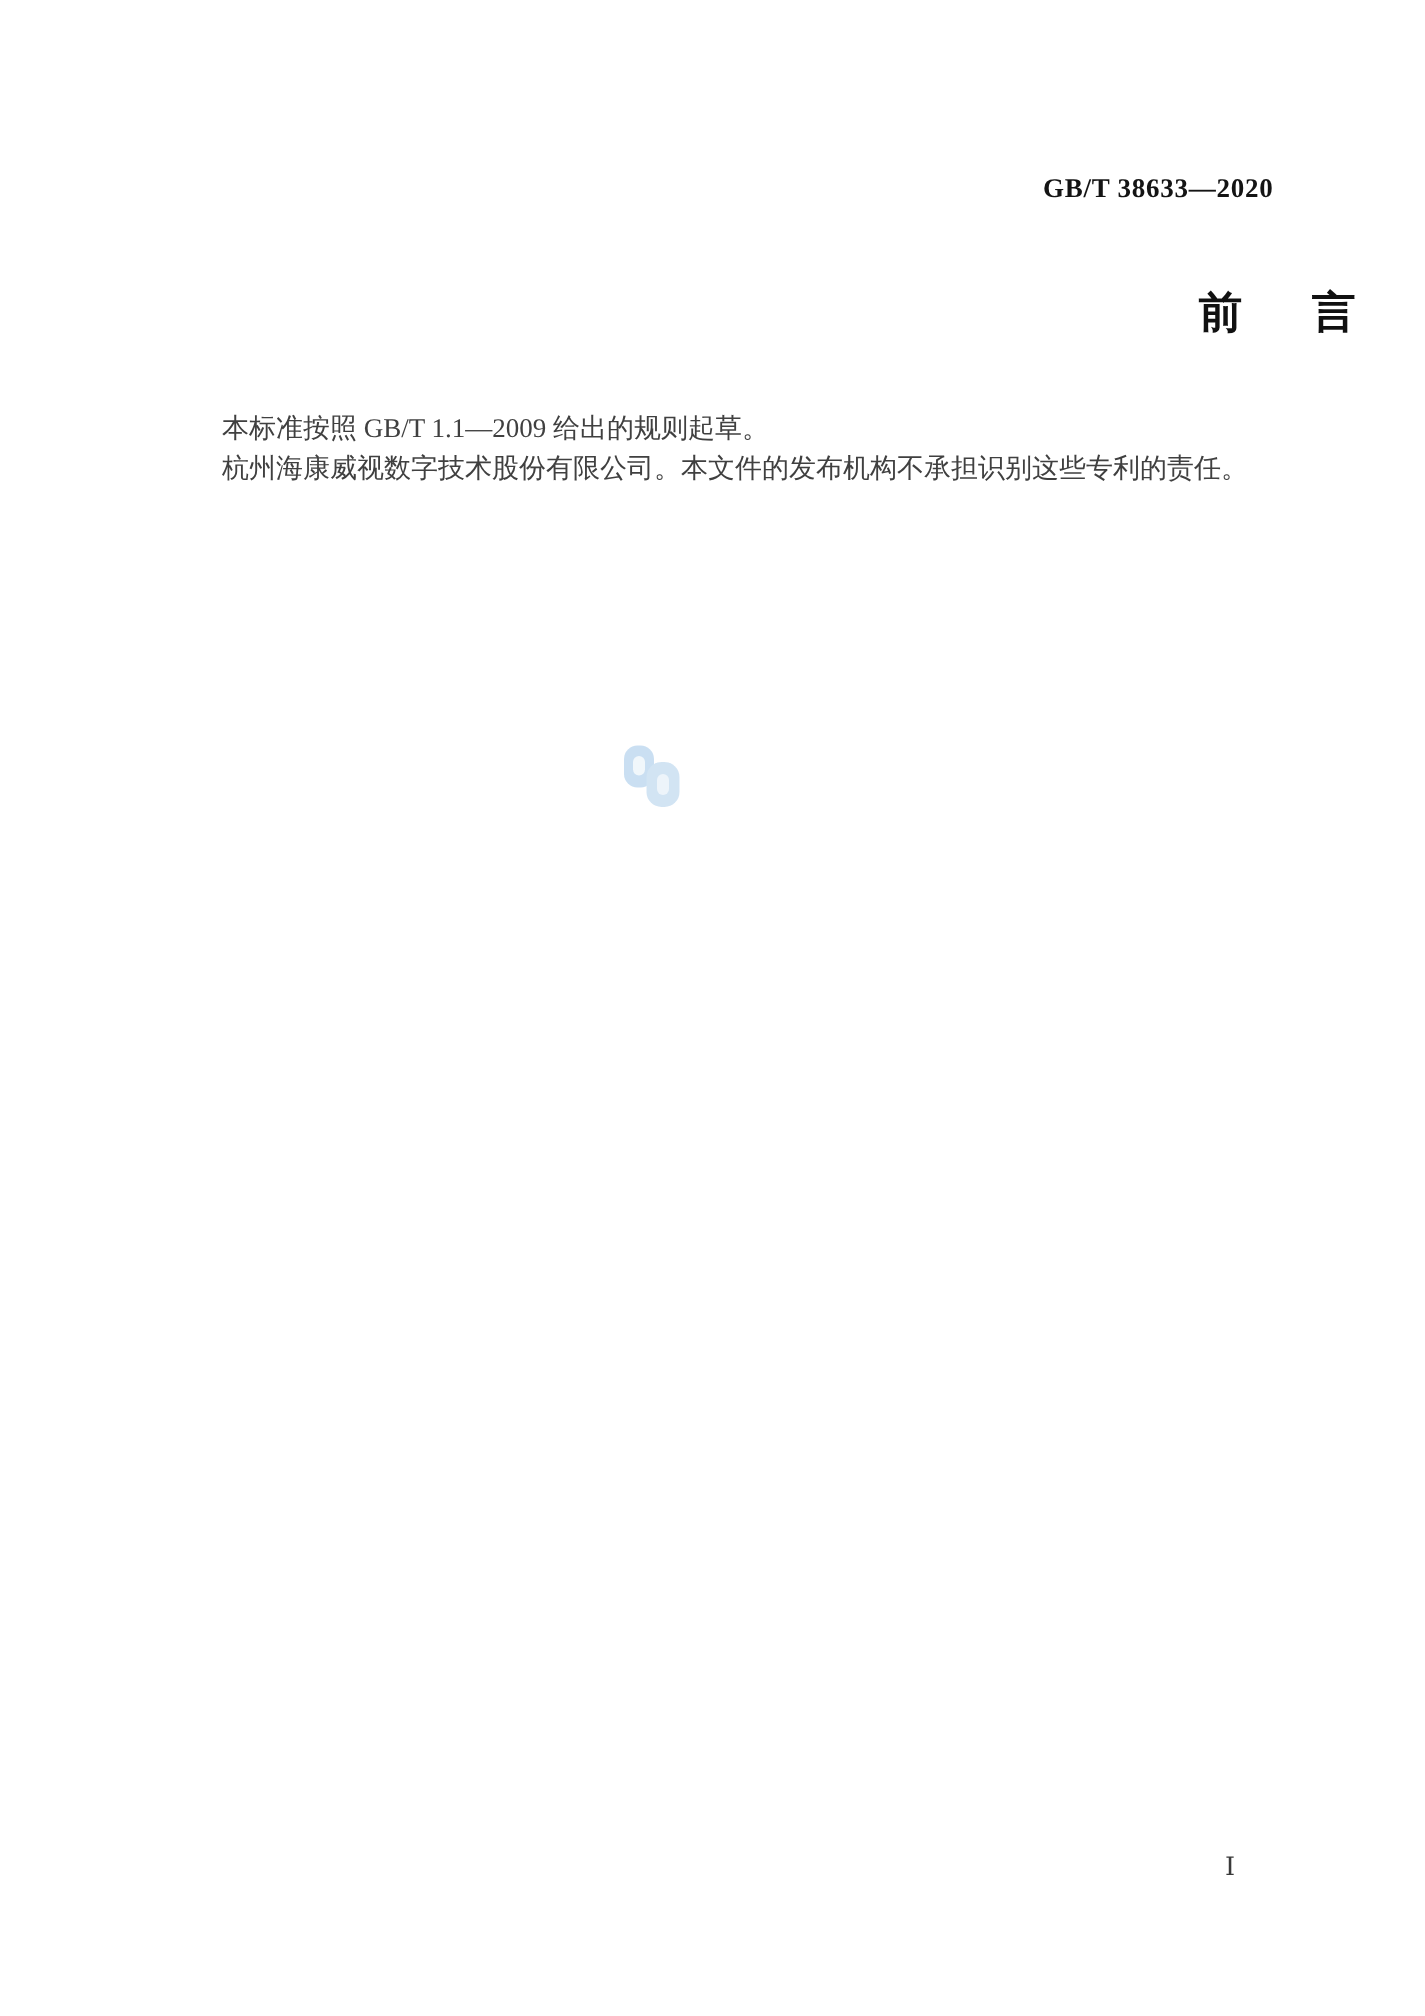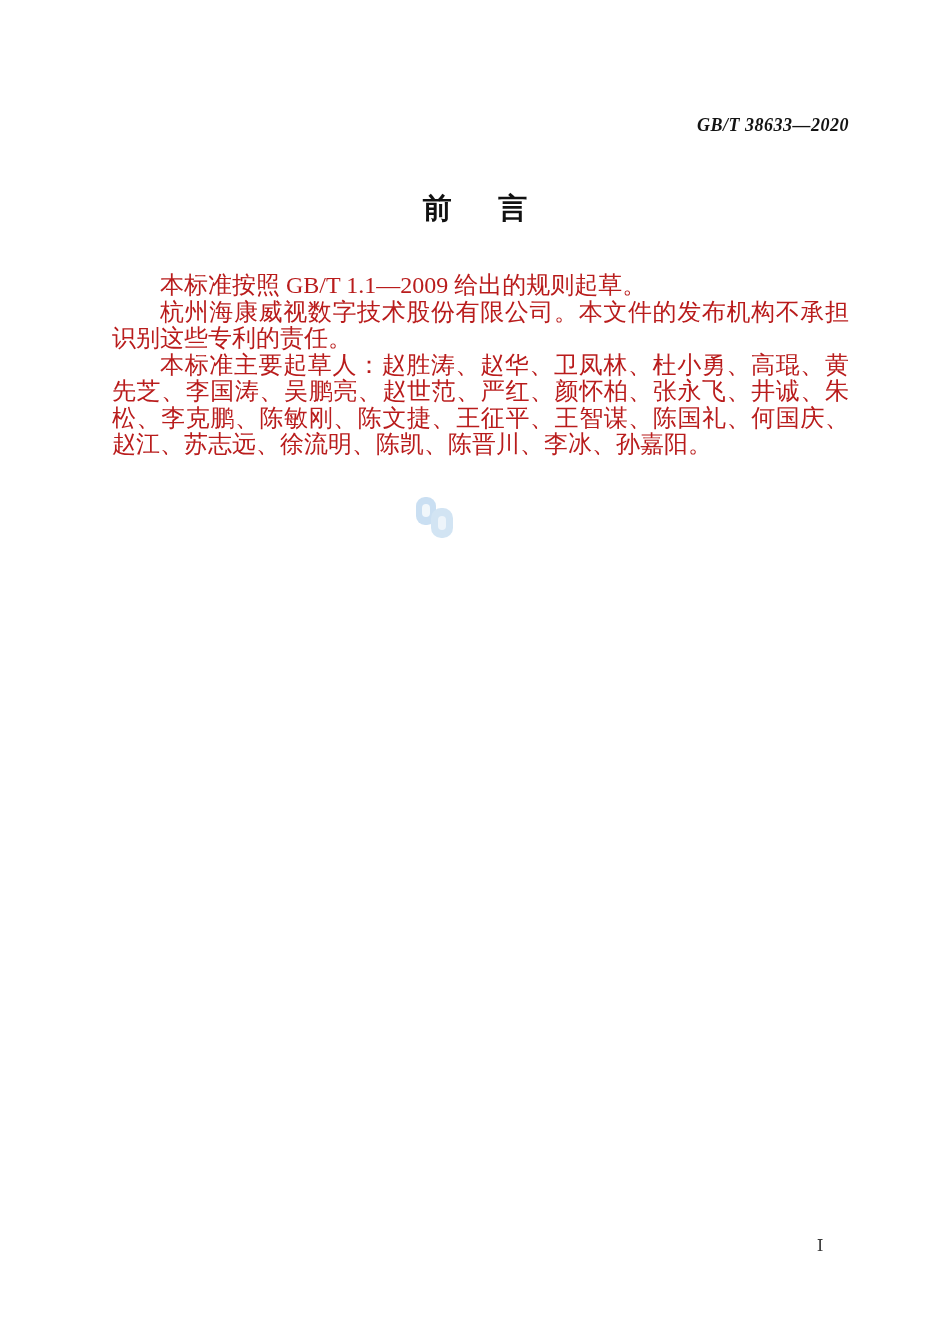"GB/T 38633—2020" .std-code { font-style: italic -> none }
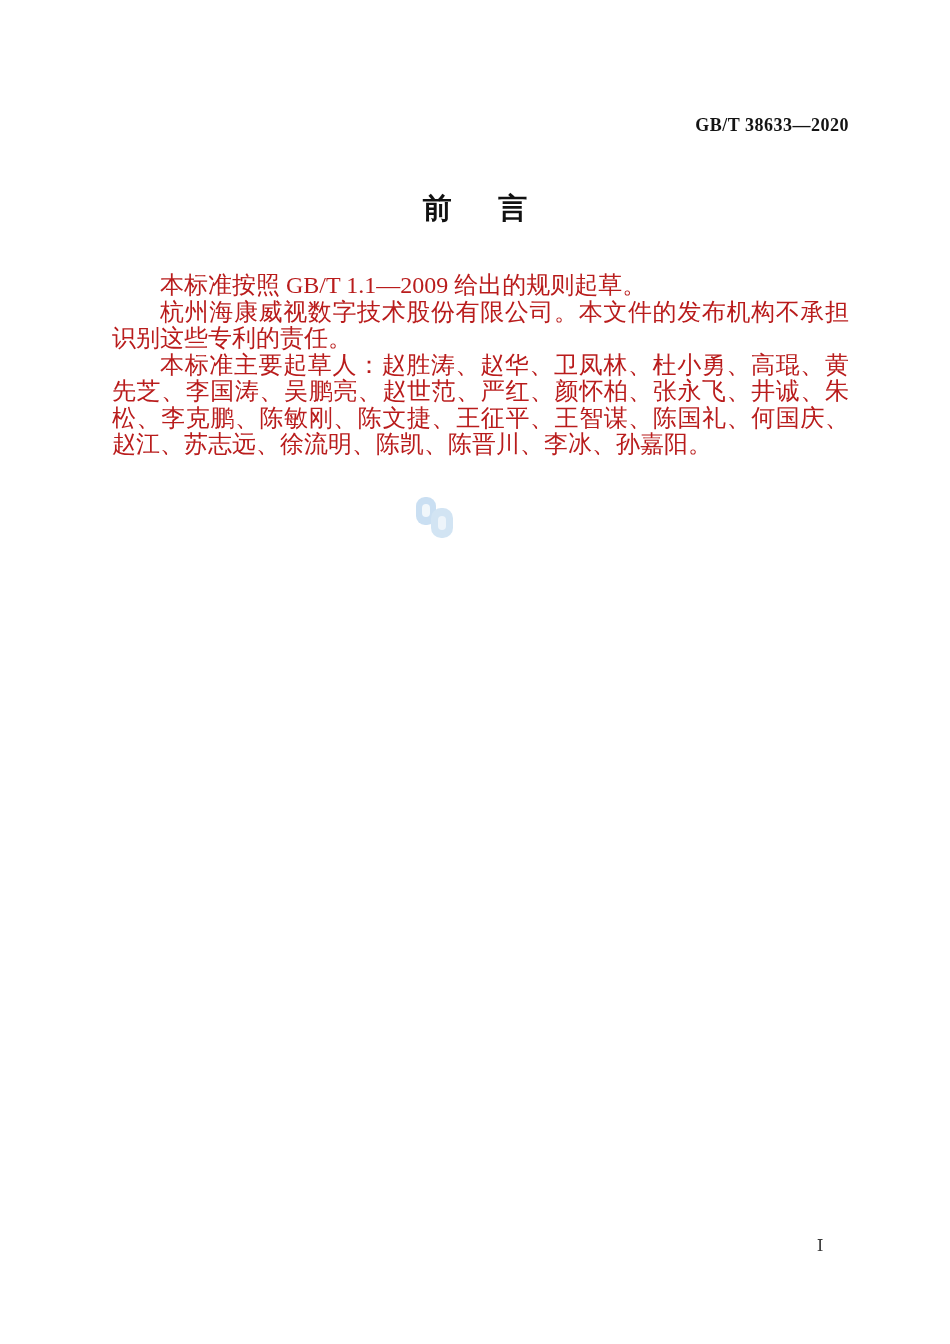"前言" .title-row { text-align: center -> right }
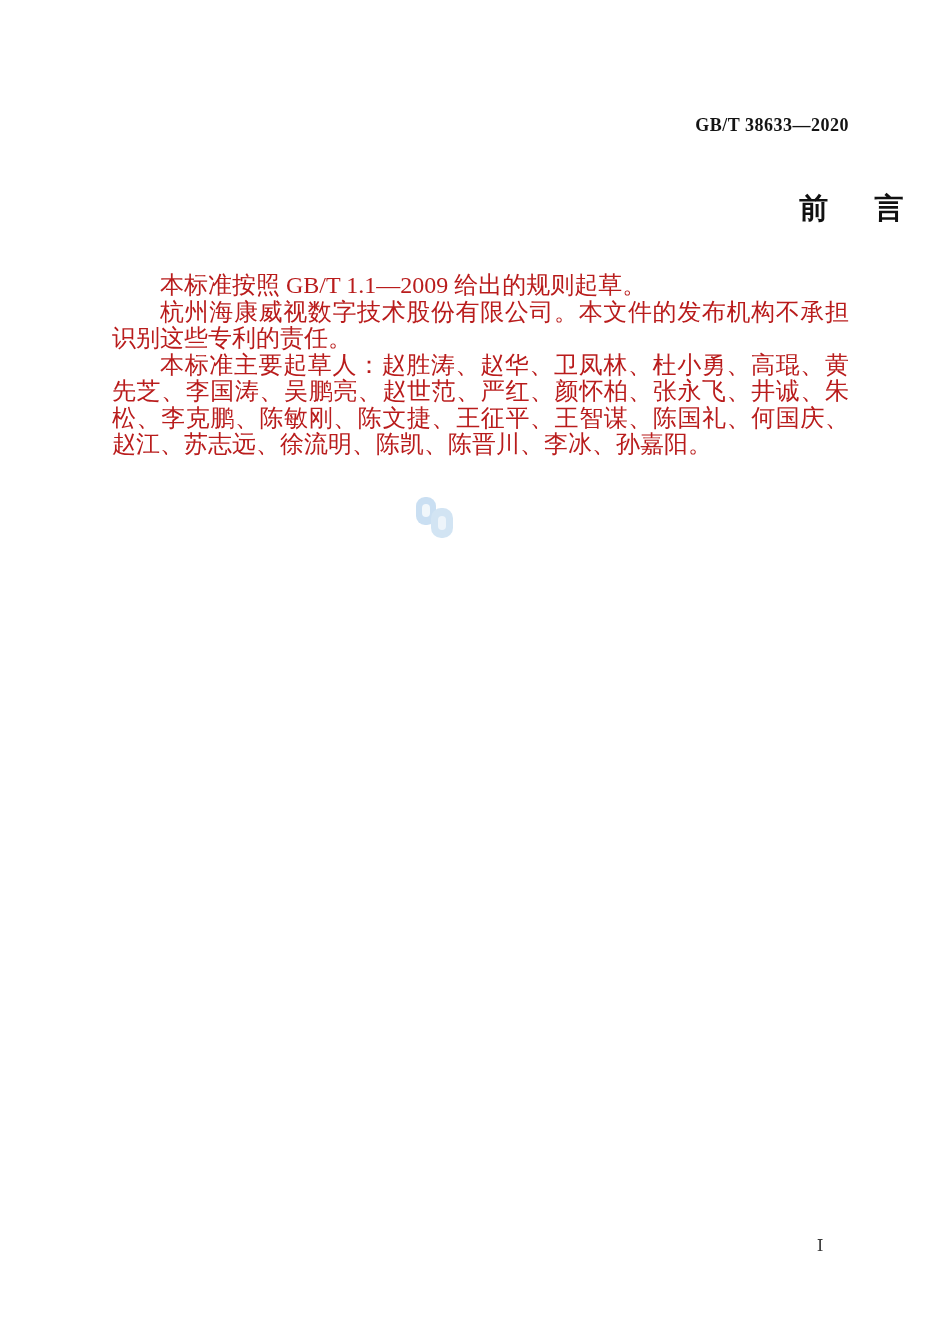"本标准按照 GB/T 1.1—2009 给出的规则起草。" .content { color: #b91c1c -> #404040; font-size: 24px -> 18px }
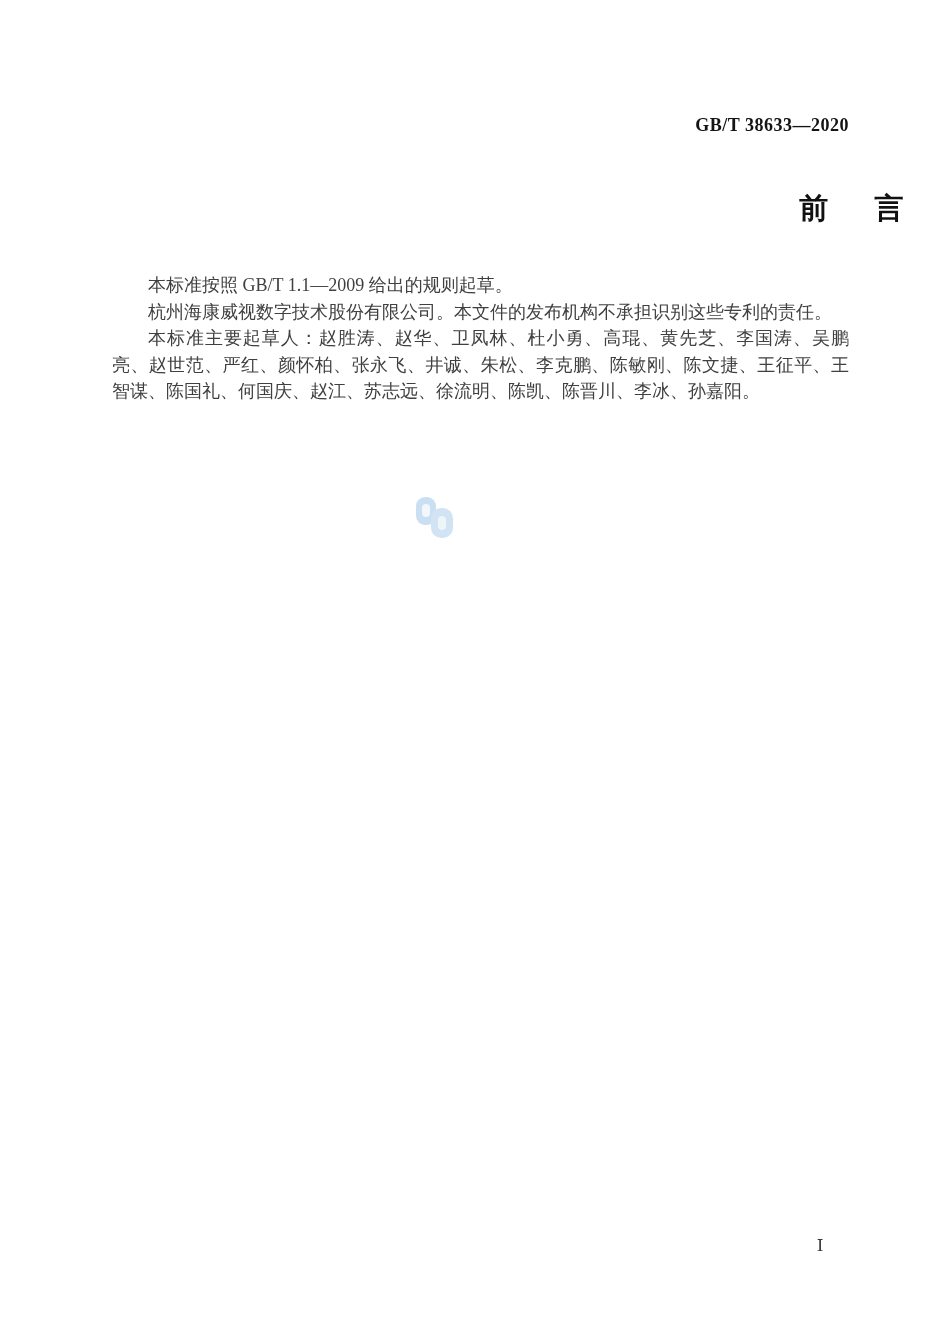"本标准主要起草人：赵胜涛、赵华、卫凤林、杜小勇、高琨、黄先芝、李国涛、吴鹏亮、赵" p { html: <p>本标准主要起草人：赵胜涛、赵华、卫凤林、杜小勇、高琨、黄先芝、李国涛、吴鹏亮、赵世范、严红、颜怀柏、张永飞、井诚、朱松、李克鹏、陈敏刚、陈文捷、王征平、王智谋、陈国礼、何国庆、赵江、苏志远、徐流明、陈凯、陈晋川、李冰、孙嘉阳。</p> -> none }
